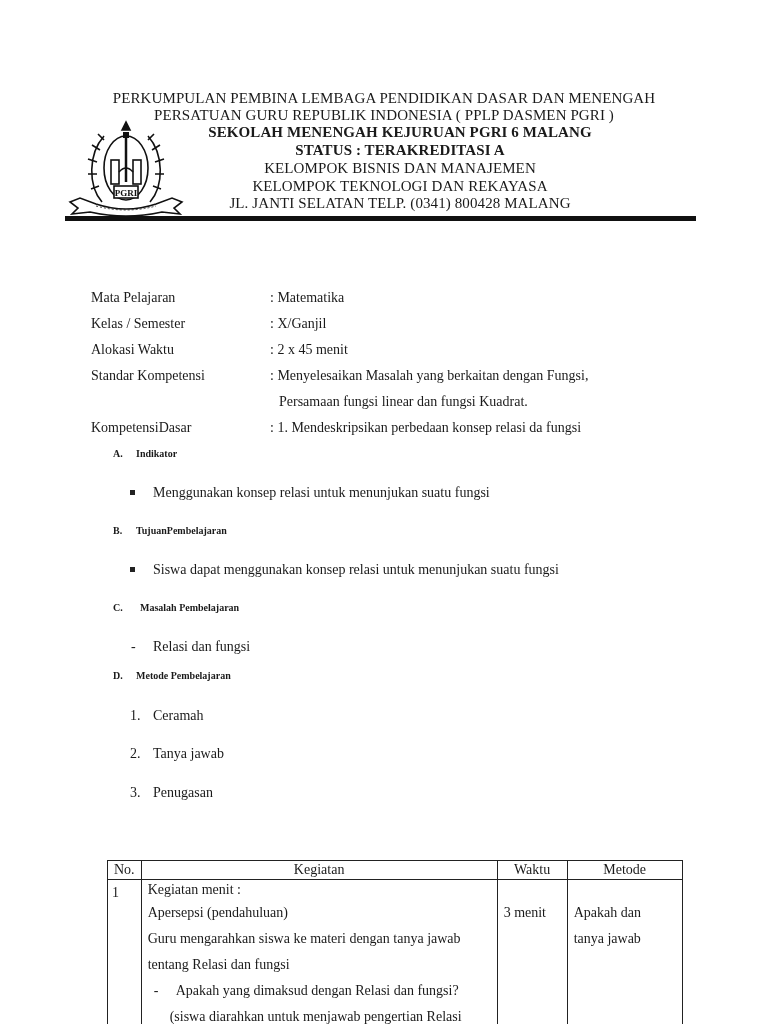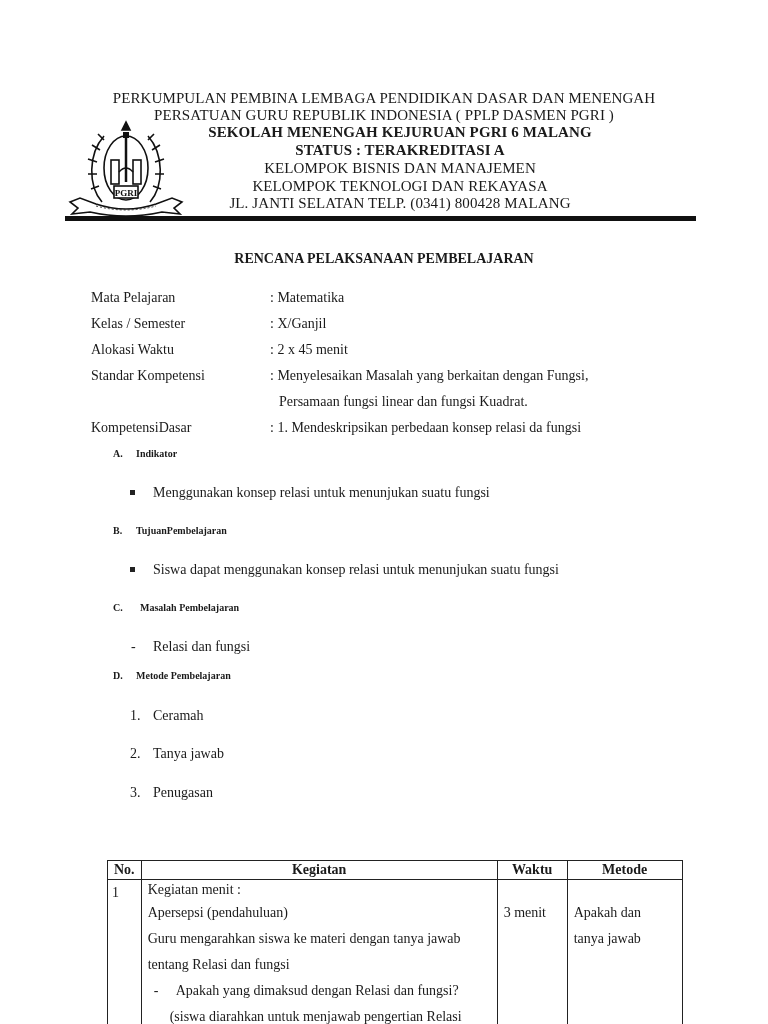"RENCANA PELAKSANAAN PEMBELAJARAN" div.title { html: <div>RENCANA PELAKSANAAN PEMBELAJARAN</div> -> none }
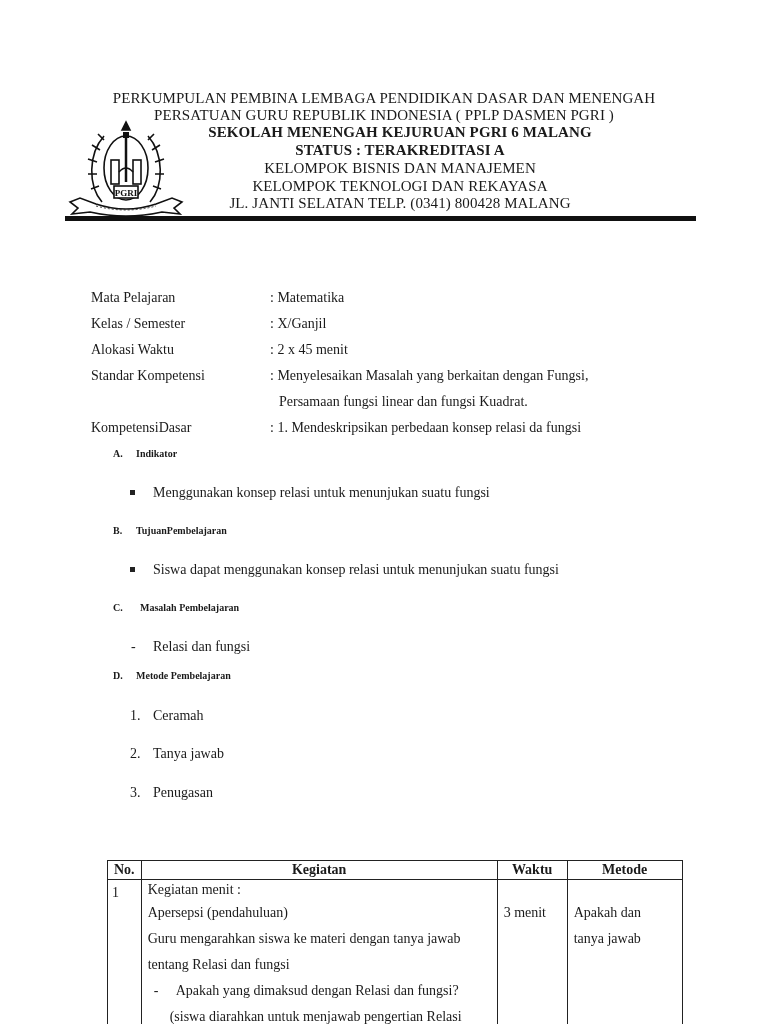"No." table.steps th { font-weight: bold -> normal }
